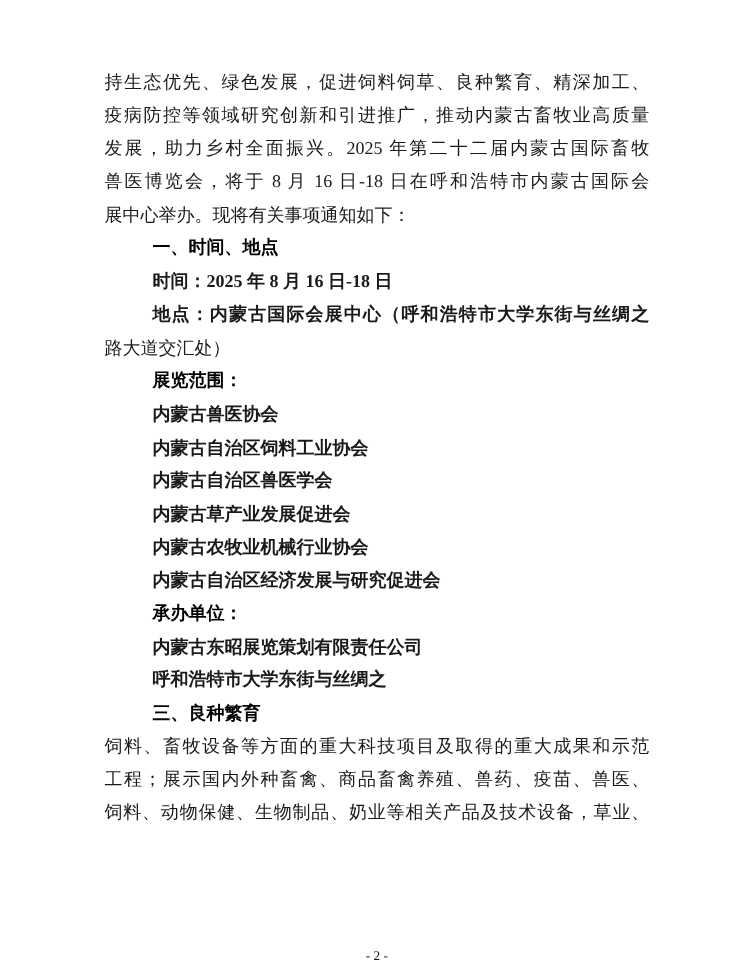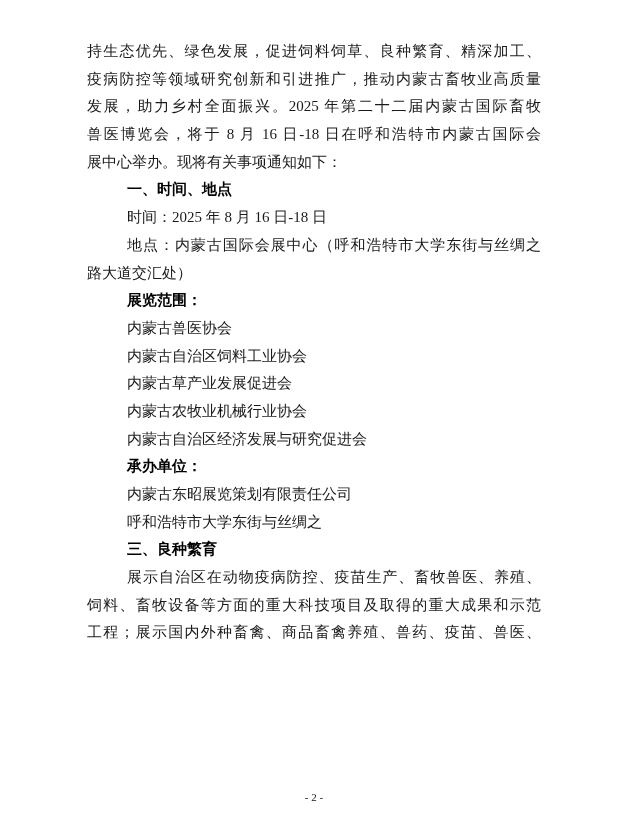"持生态优先、绿色发展，促进饲料饲草、良种繁育、精深加工、" .content { top: 38px -> 56px }
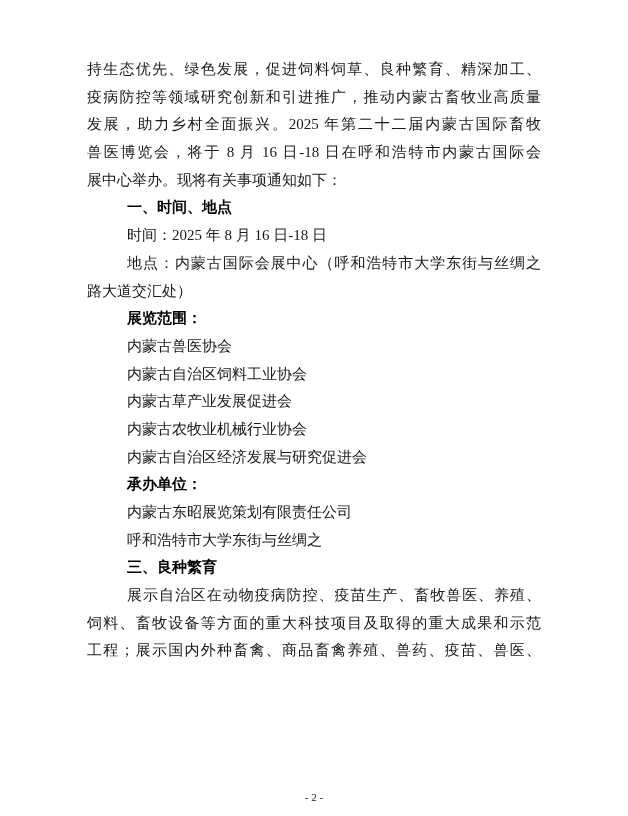"时间：2025 年 8 月 16" .line.ind { font-weight: none -> bold }
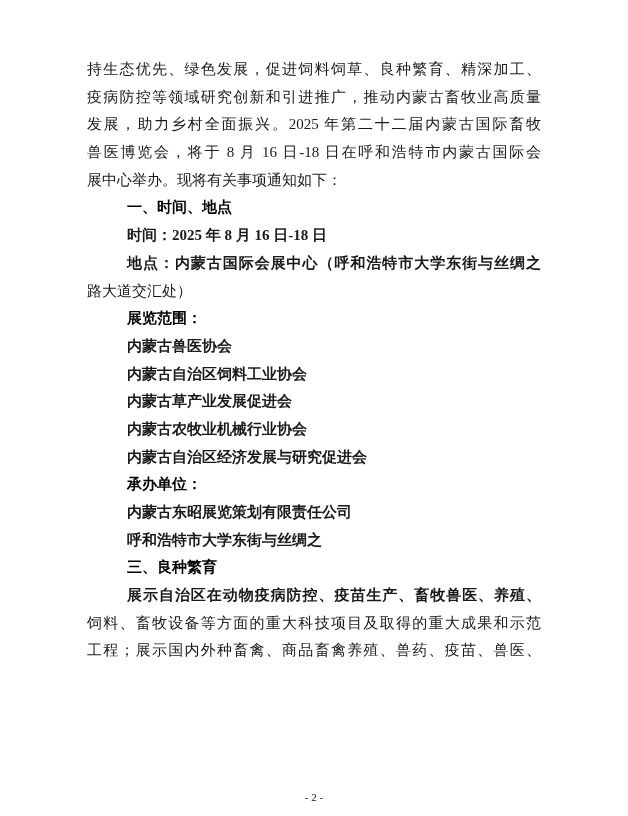"内蒙古自治区兽医学会" div.line { html: none -> <div>内蒙古自治区兽医学会</div> }
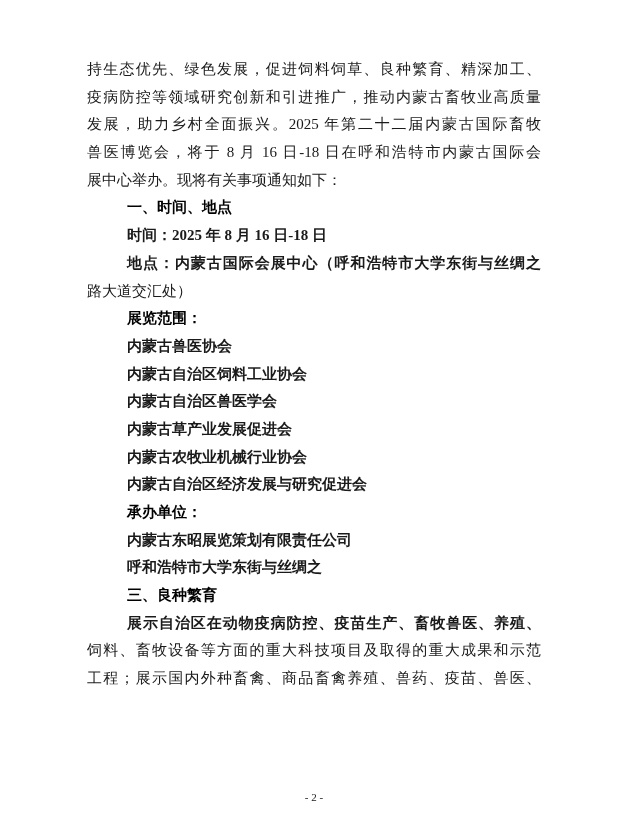"展示自治区在动物疫病防控、疫苗生产、畜牧兽医、养殖、" div.line { html: <div>展示自治区在动物疫病防控、疫苗生产、畜牧兽医、养殖、</div> -> none }
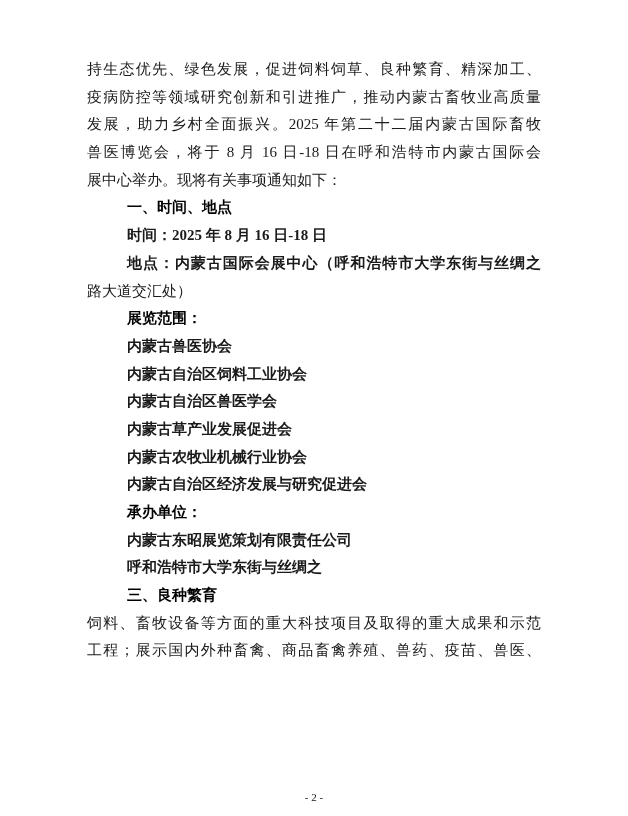"饲料、动物保健、生物制品、奶业等相关产品及技术设备，草业、" div.line { html: none -> <div>饲料、动物保健、生物制品、奶业等相关产品及技术设备，草业、</div> }
